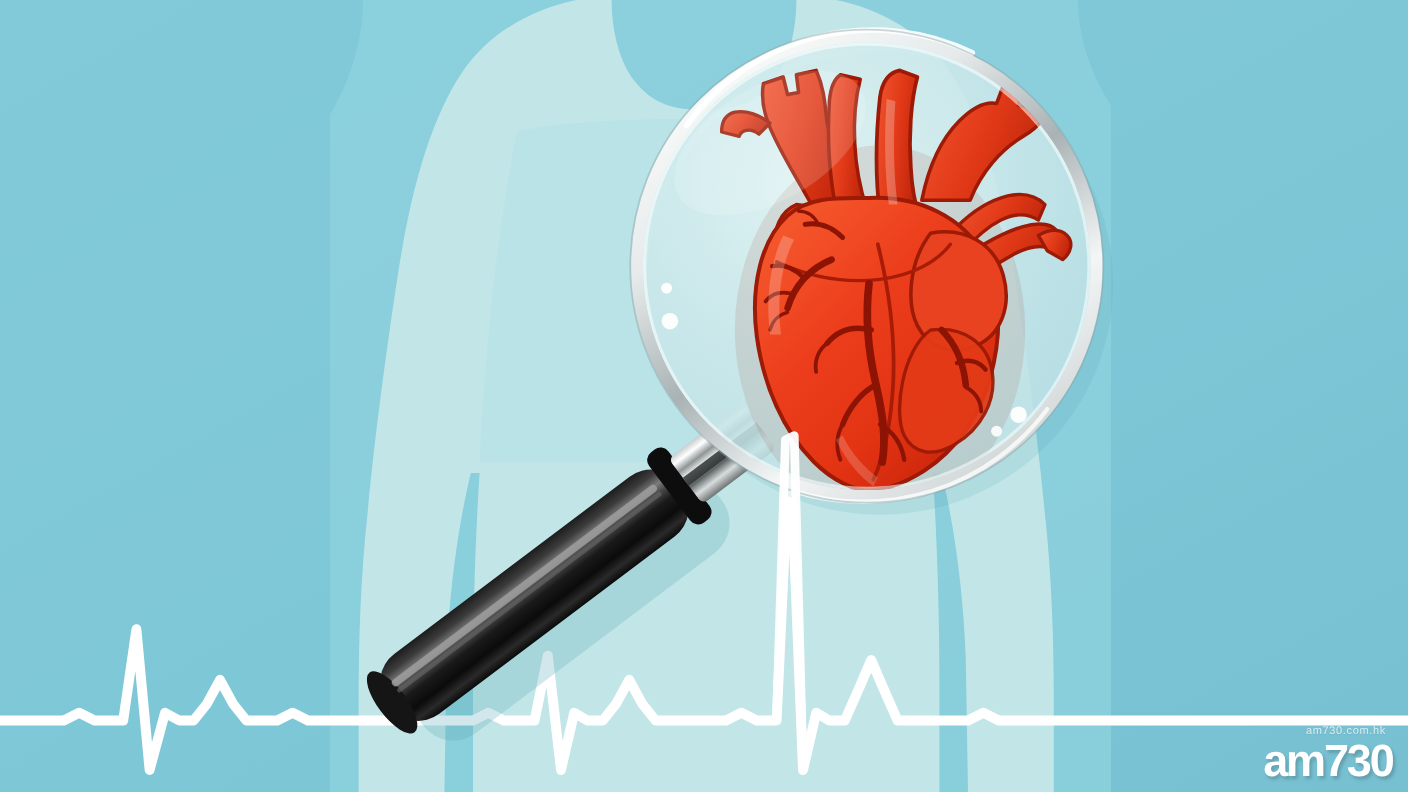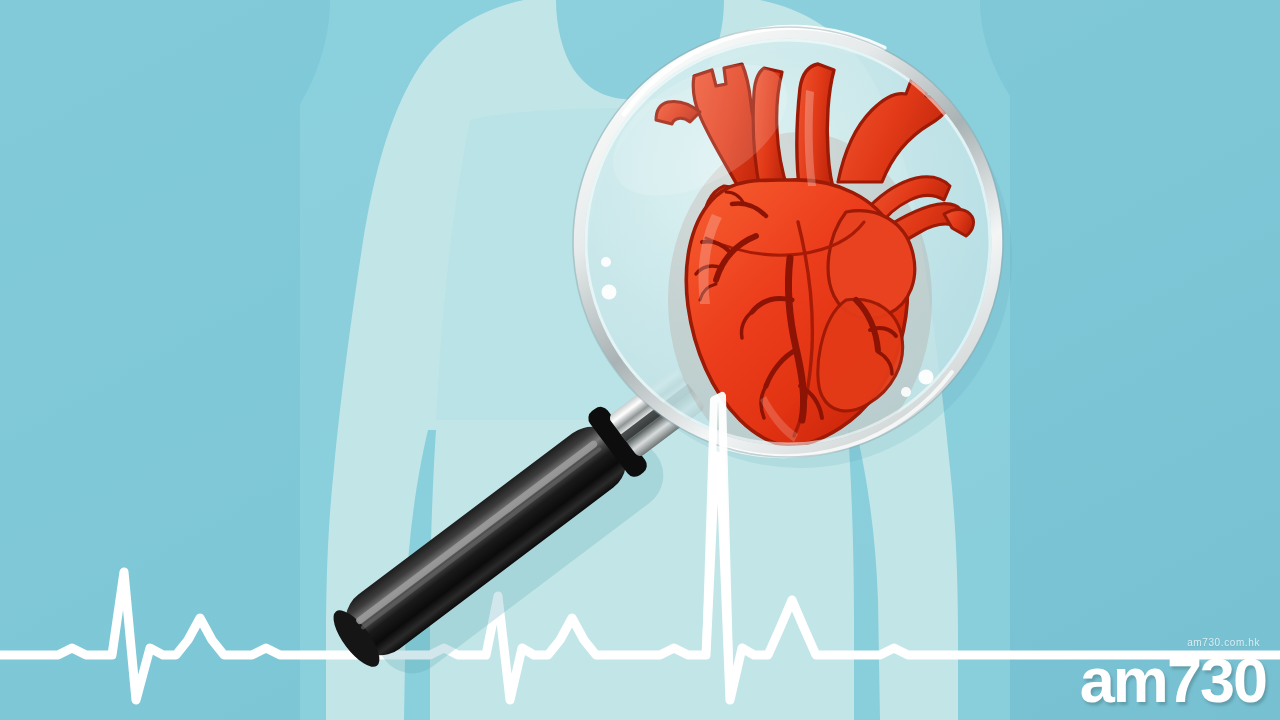"am730" .logo-main { font-size: 63px -> 41px }
